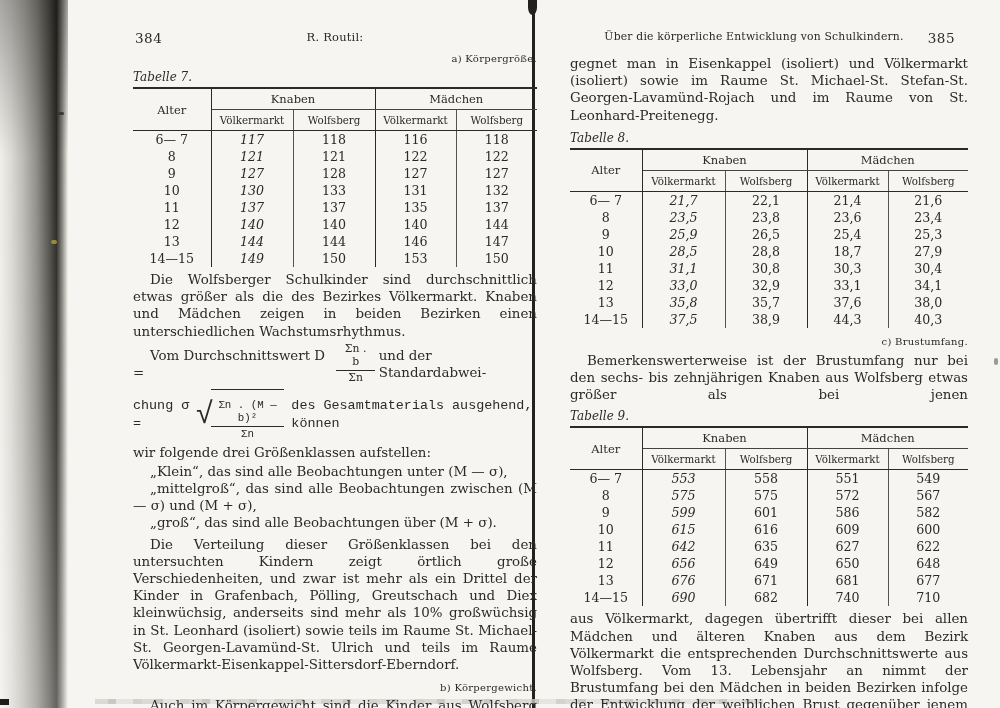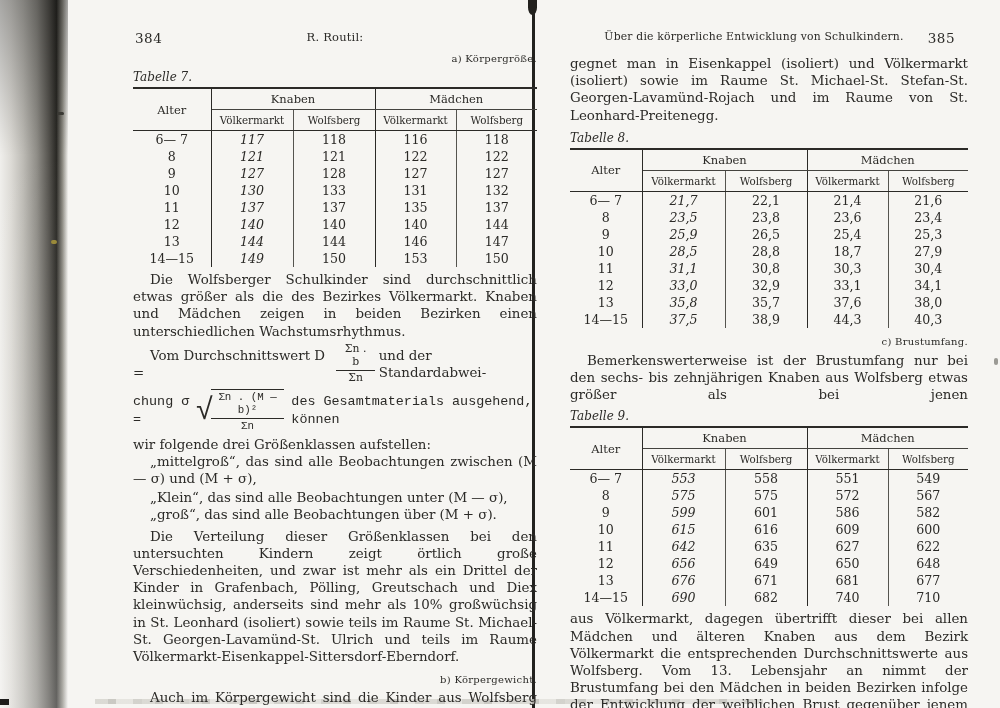"Σn . (M — b)²" .sqrt .frac { padding-top: 1px -> 9px }
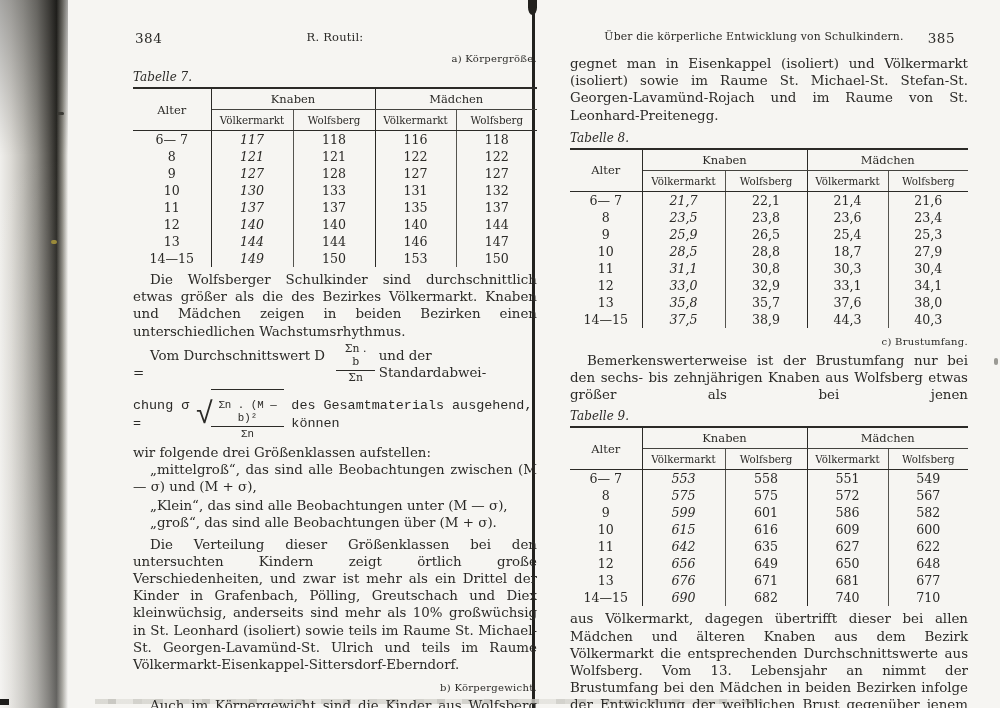"„mittelgroß“, das sind alle" p.para { order: before "„Klein“, das sind alle Beobachtungen" -> after "„Klein“, das sind alle Beobachtungen" }
